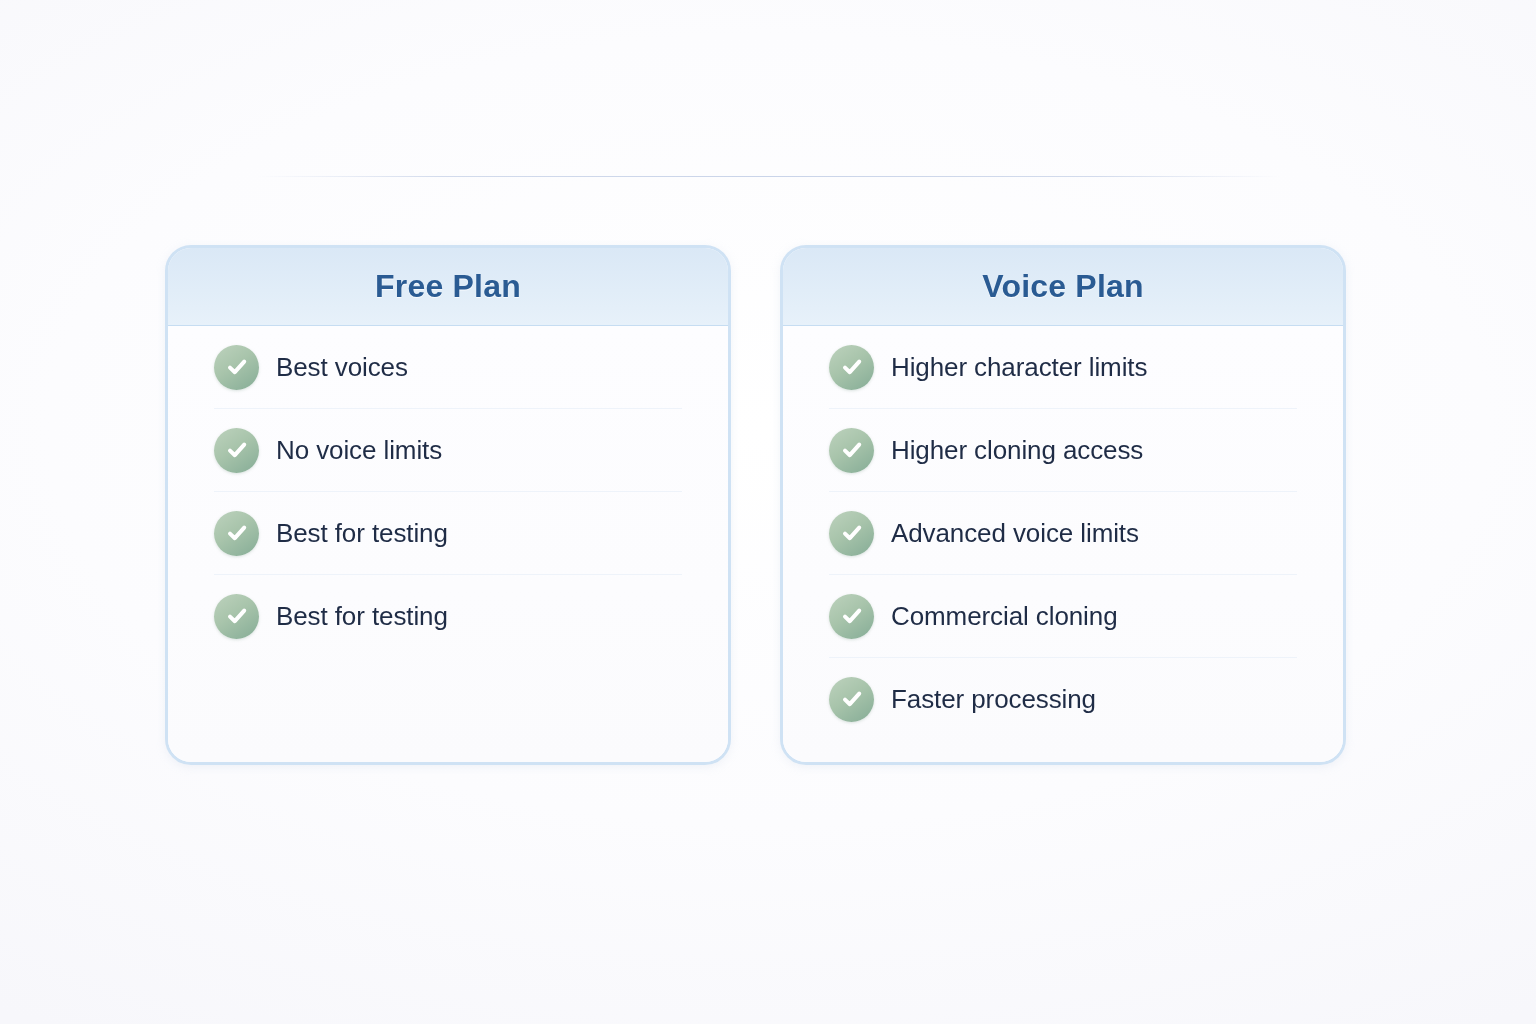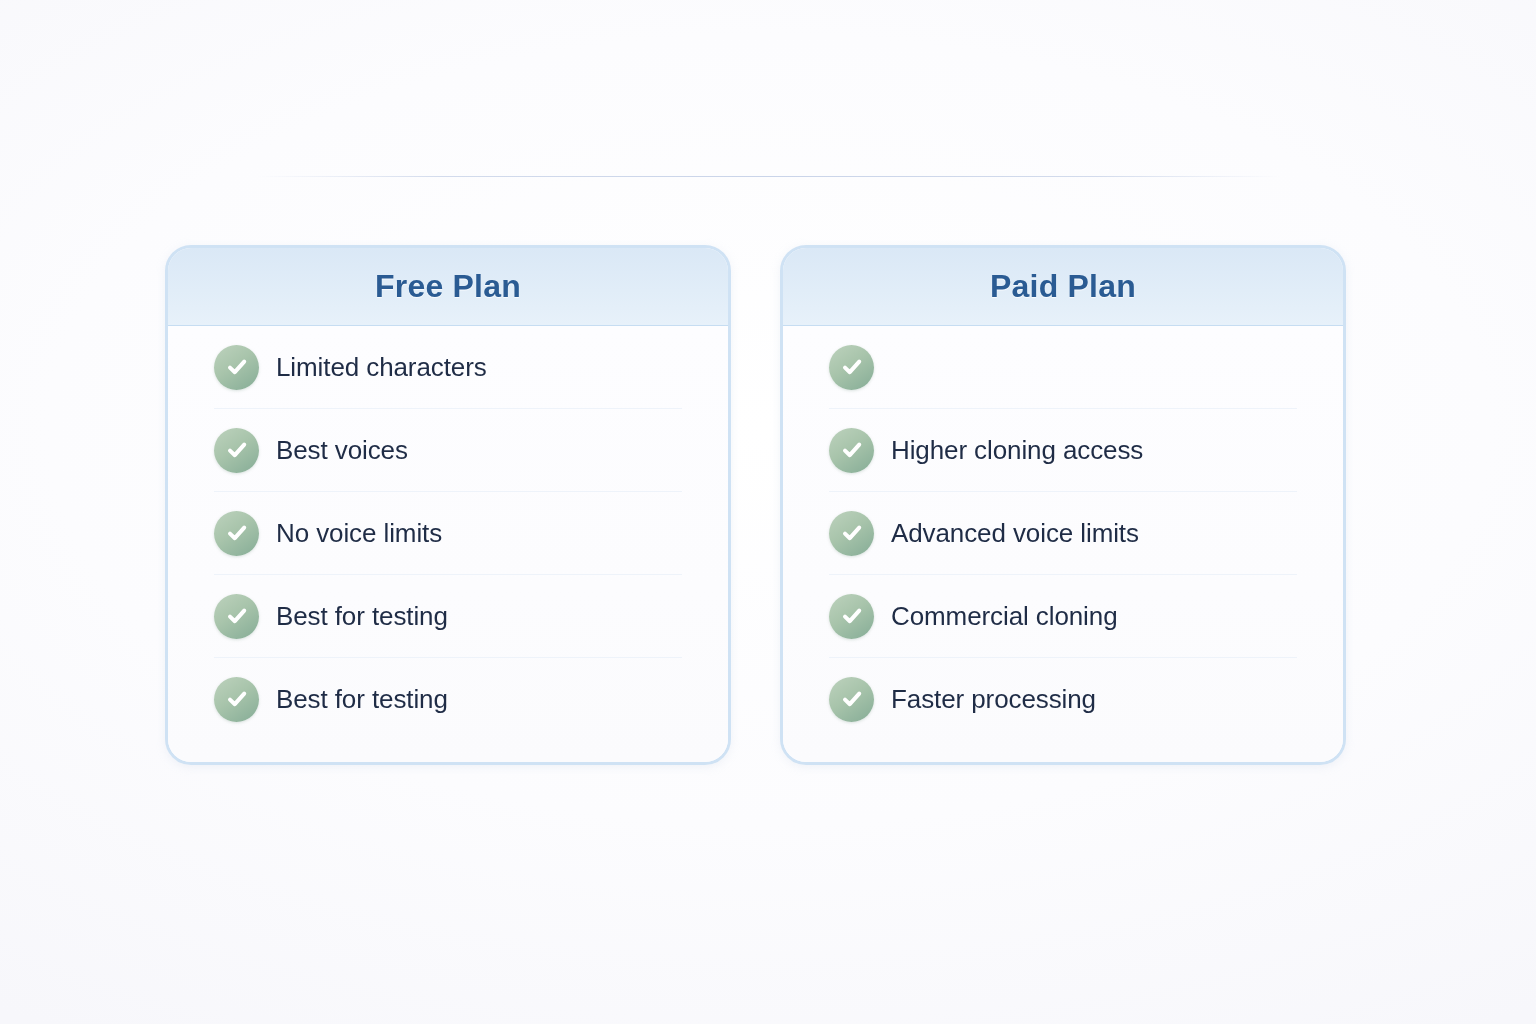"Paid Plan" div.card-header-title { text: Paid -> Voice }
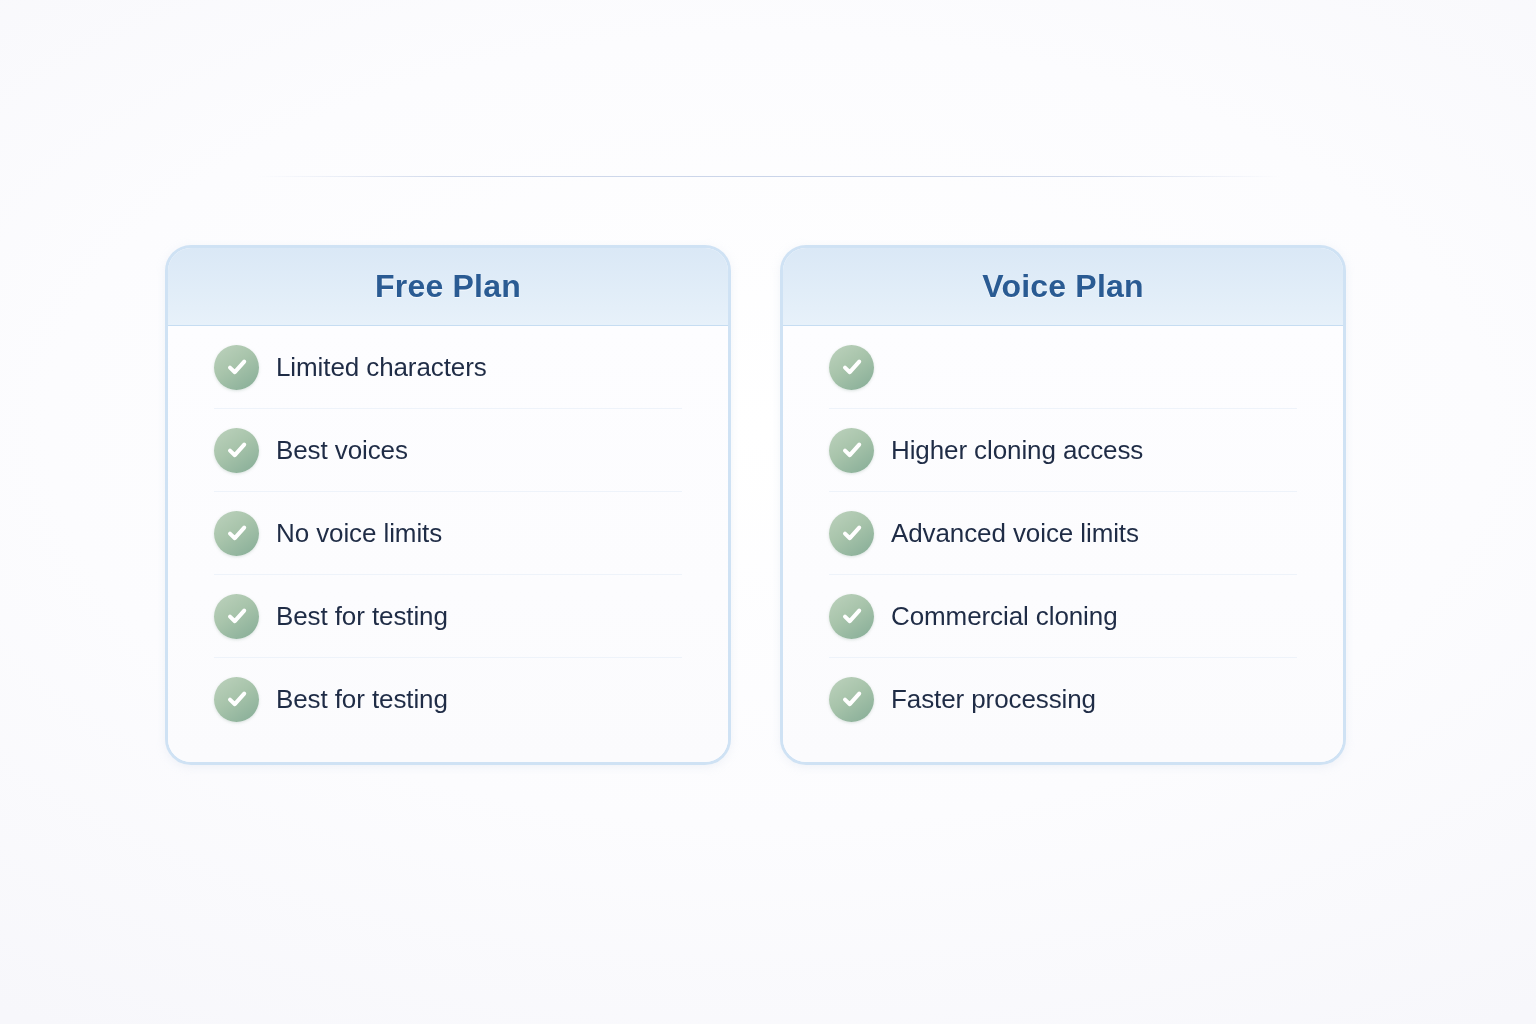"Limited characters" div.feature-row { html: <div> <span> <svg> <path></path> </svg> </span> <span>Limited characters</span> </div> -> none }
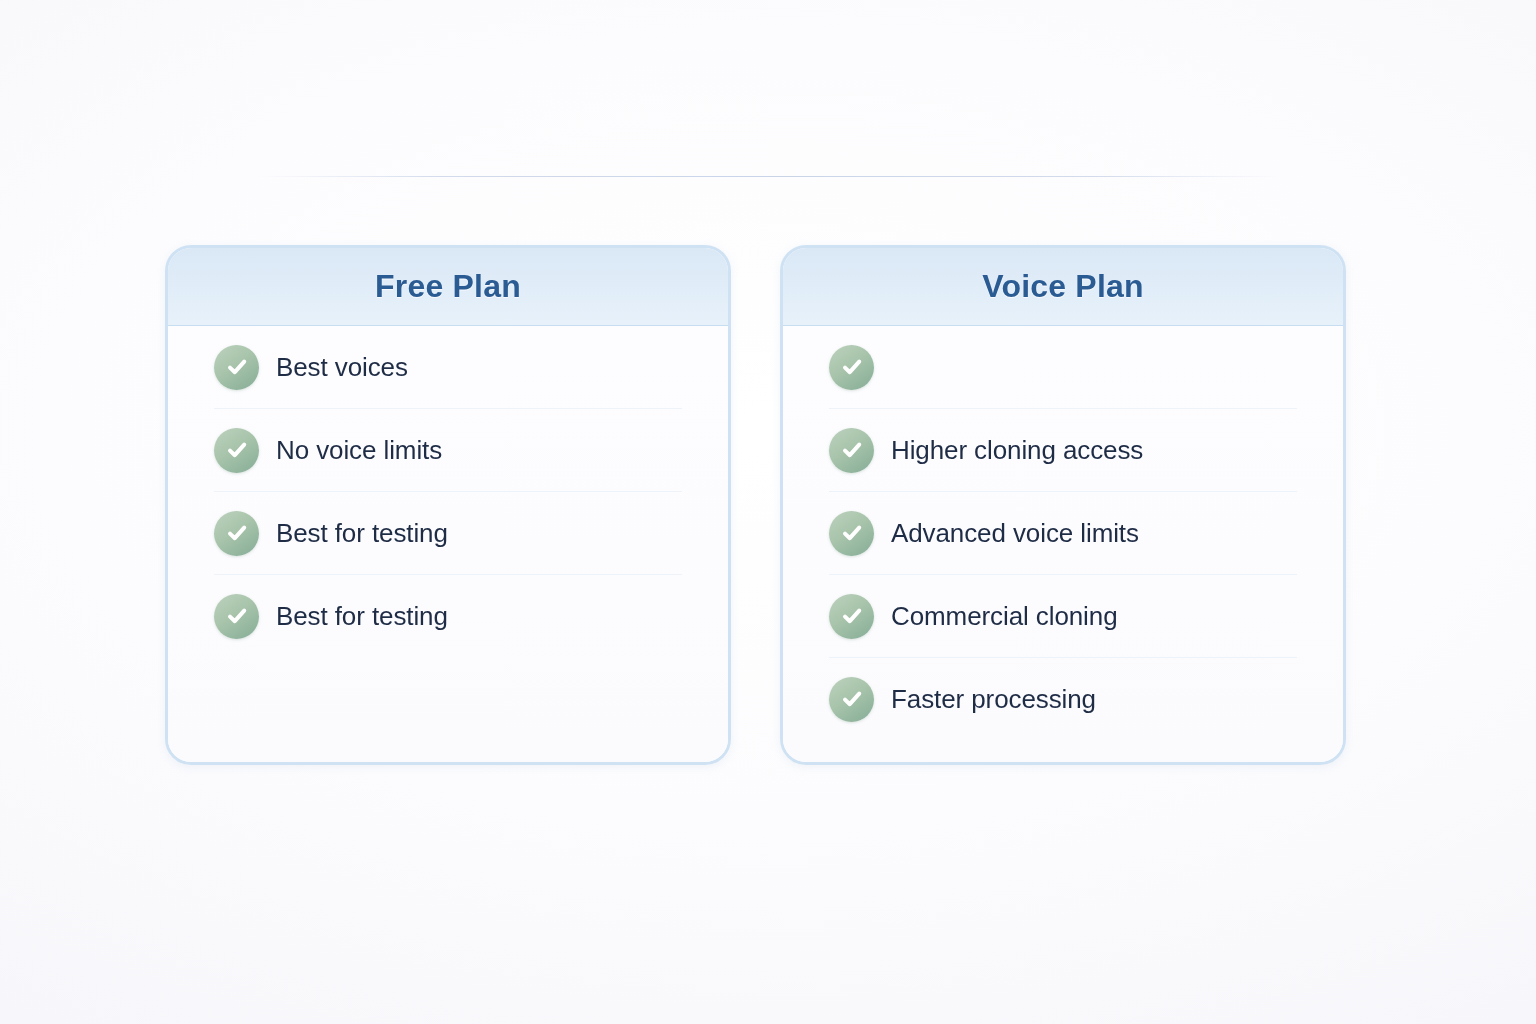"Higher character limits" span.feature-label { html: none -> <span>Higher character limits</span> }
